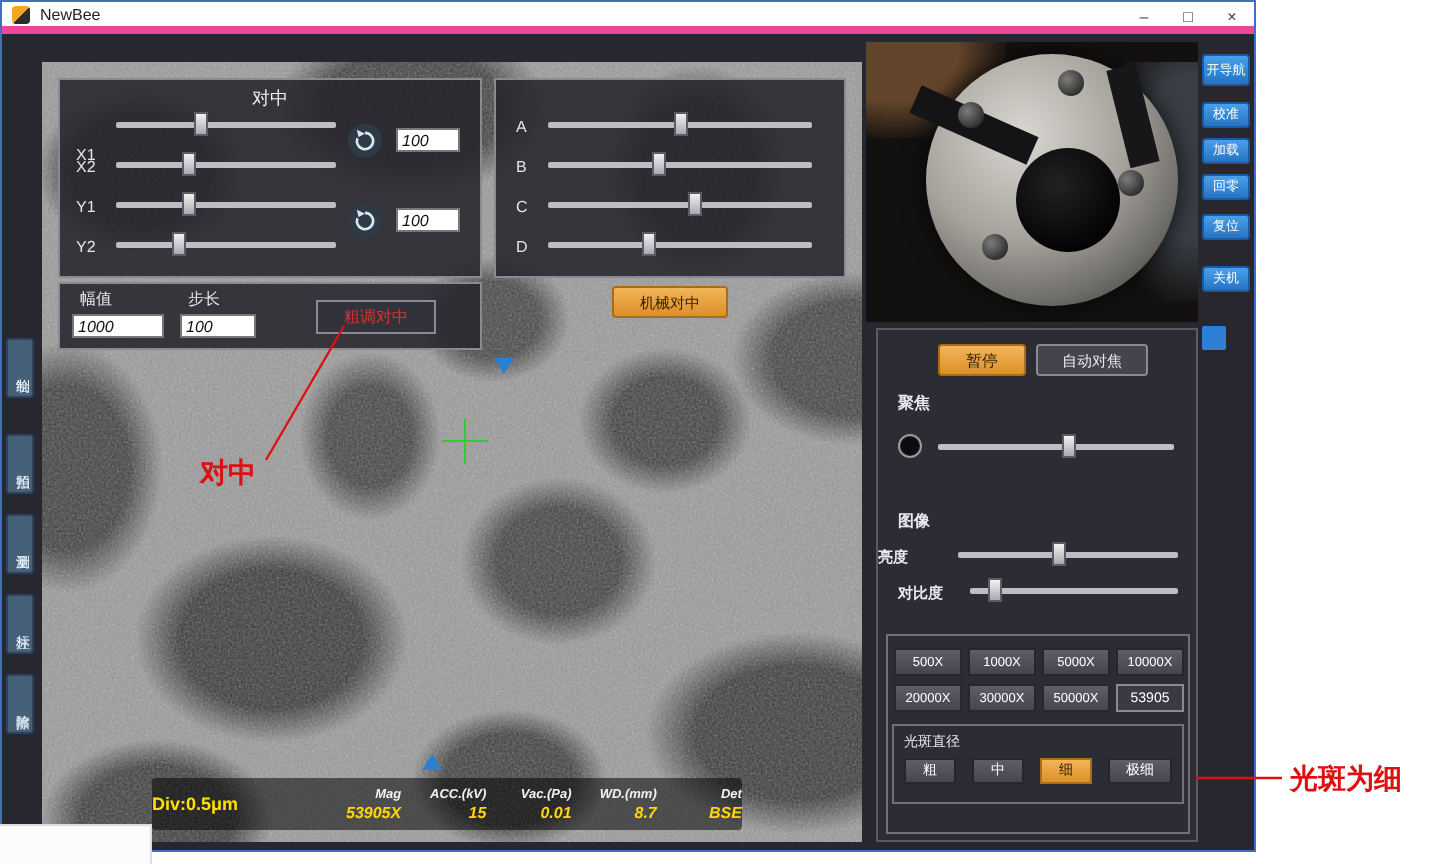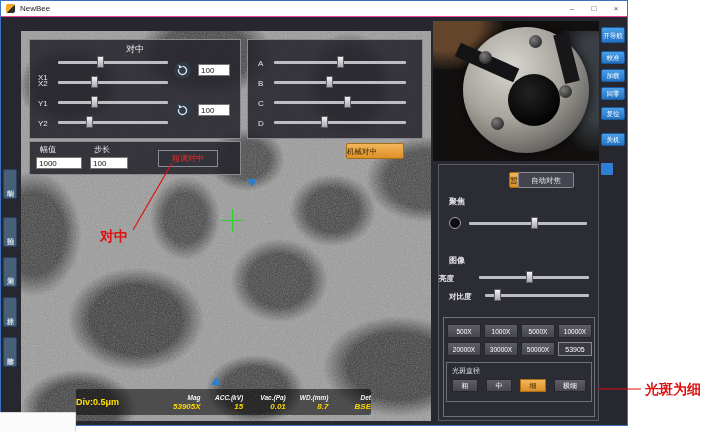"NewBee" .titlebar { border-bottom: 1px solid #ec4899 -> 4px solid #ec4899 }
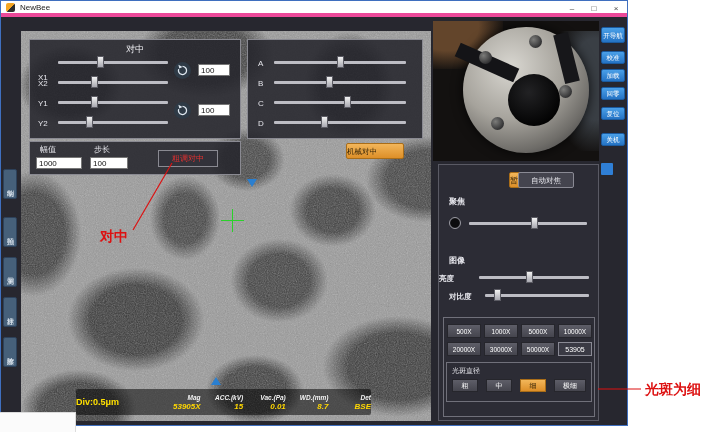"100" .val-input { font-style: none -> italic }
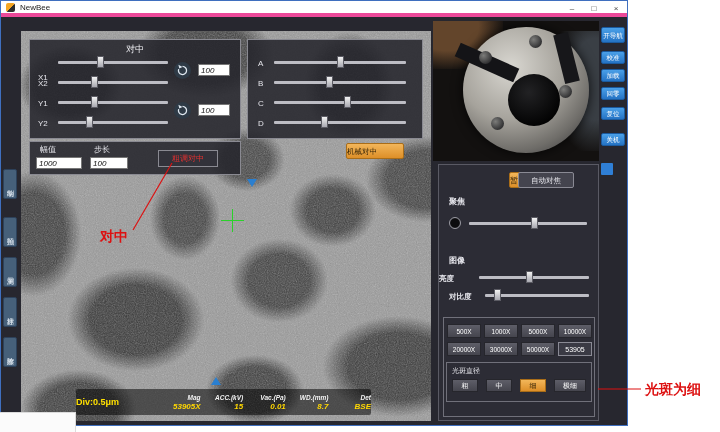"机械对中" .orange-btn { margin-left: 40px -> none; text-align: none -> center }
